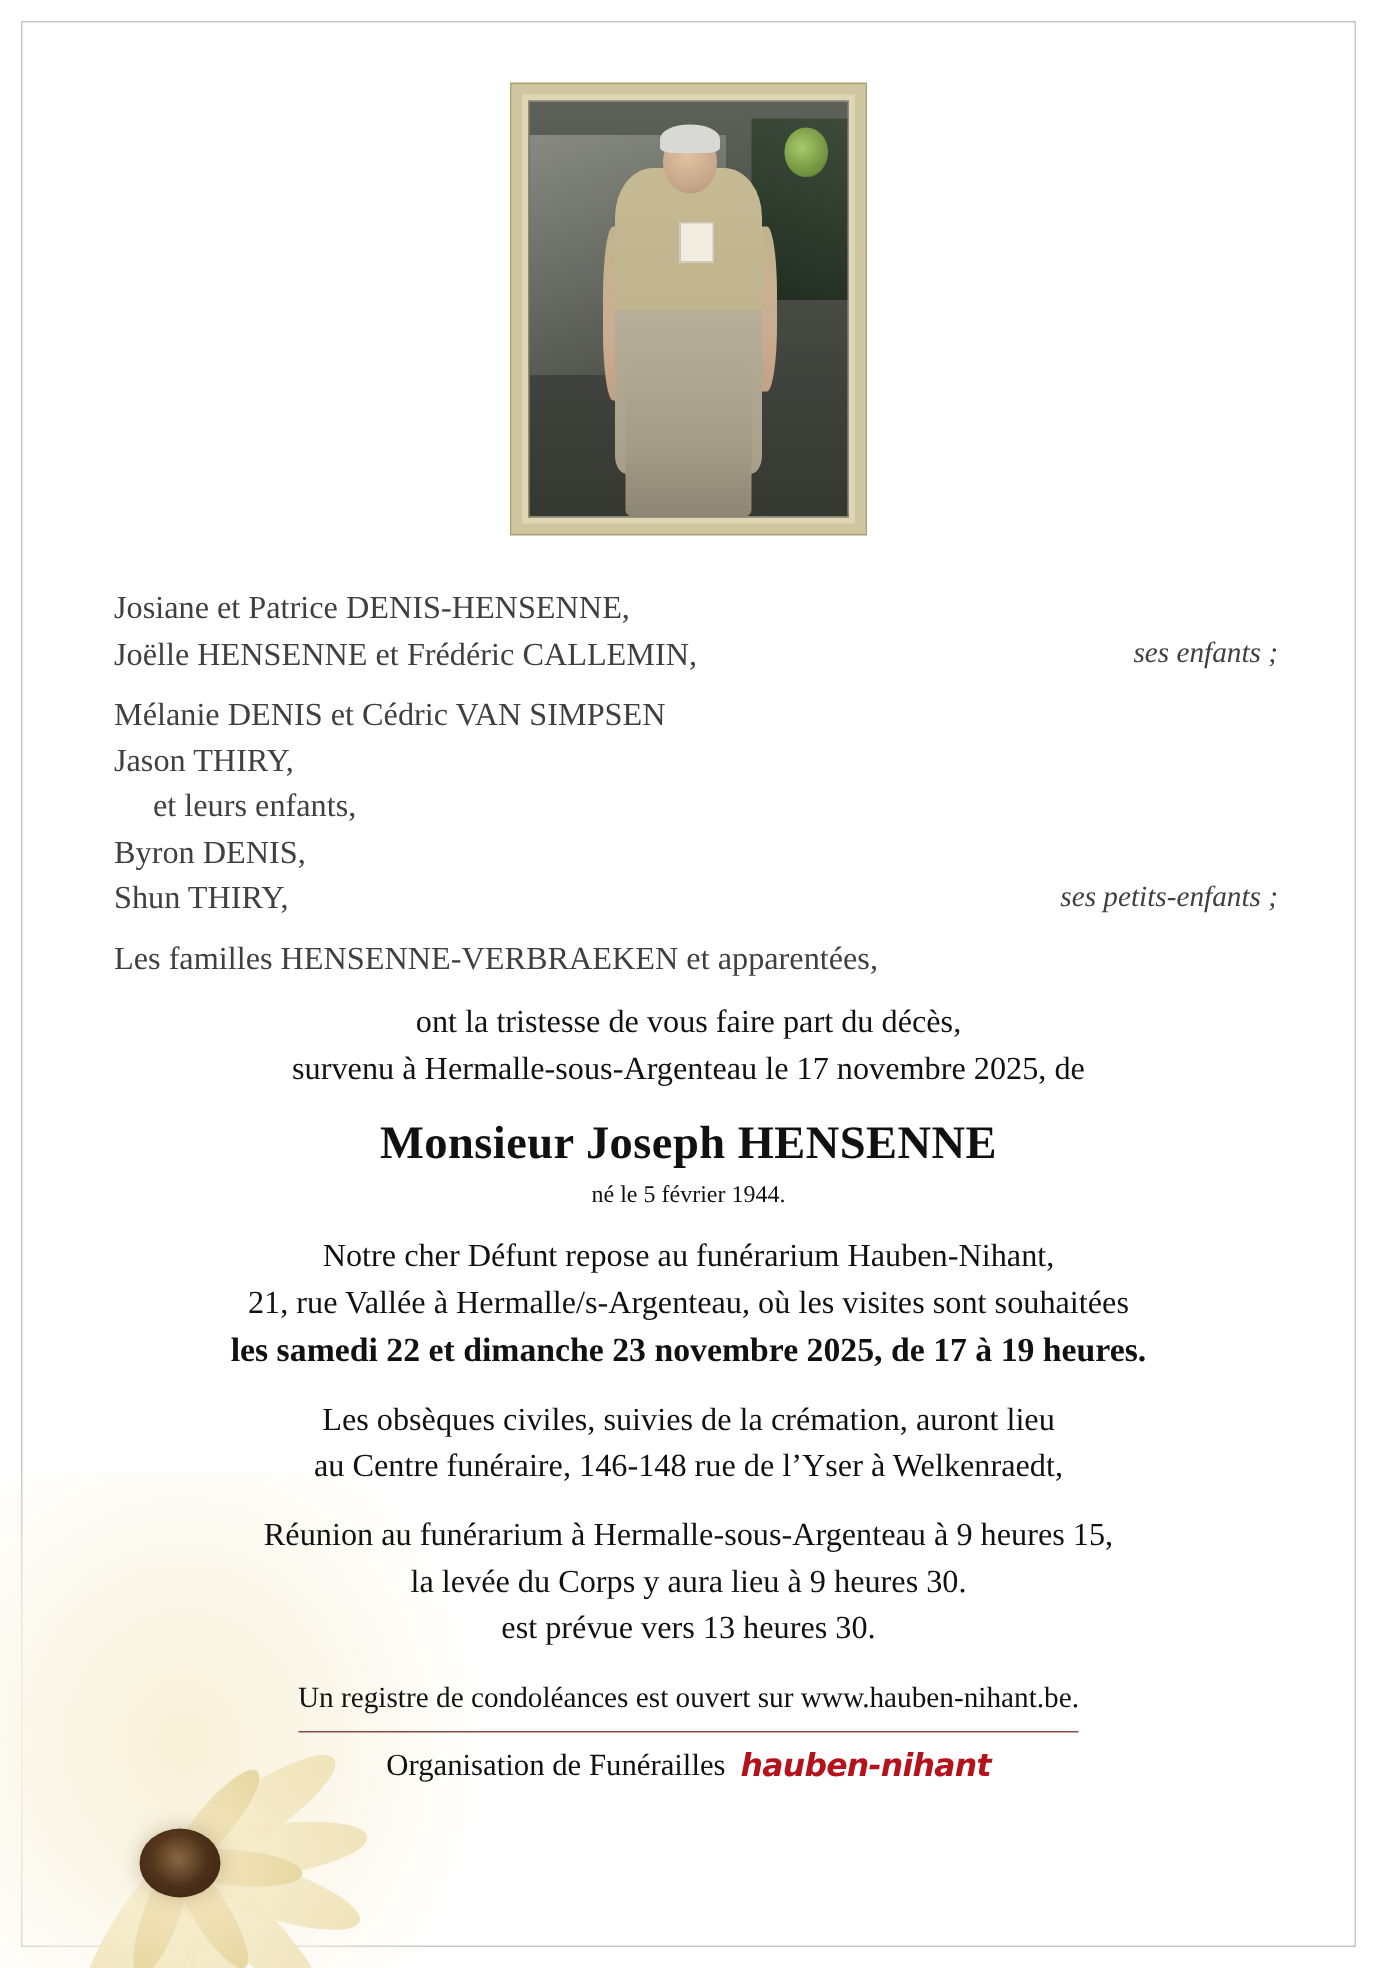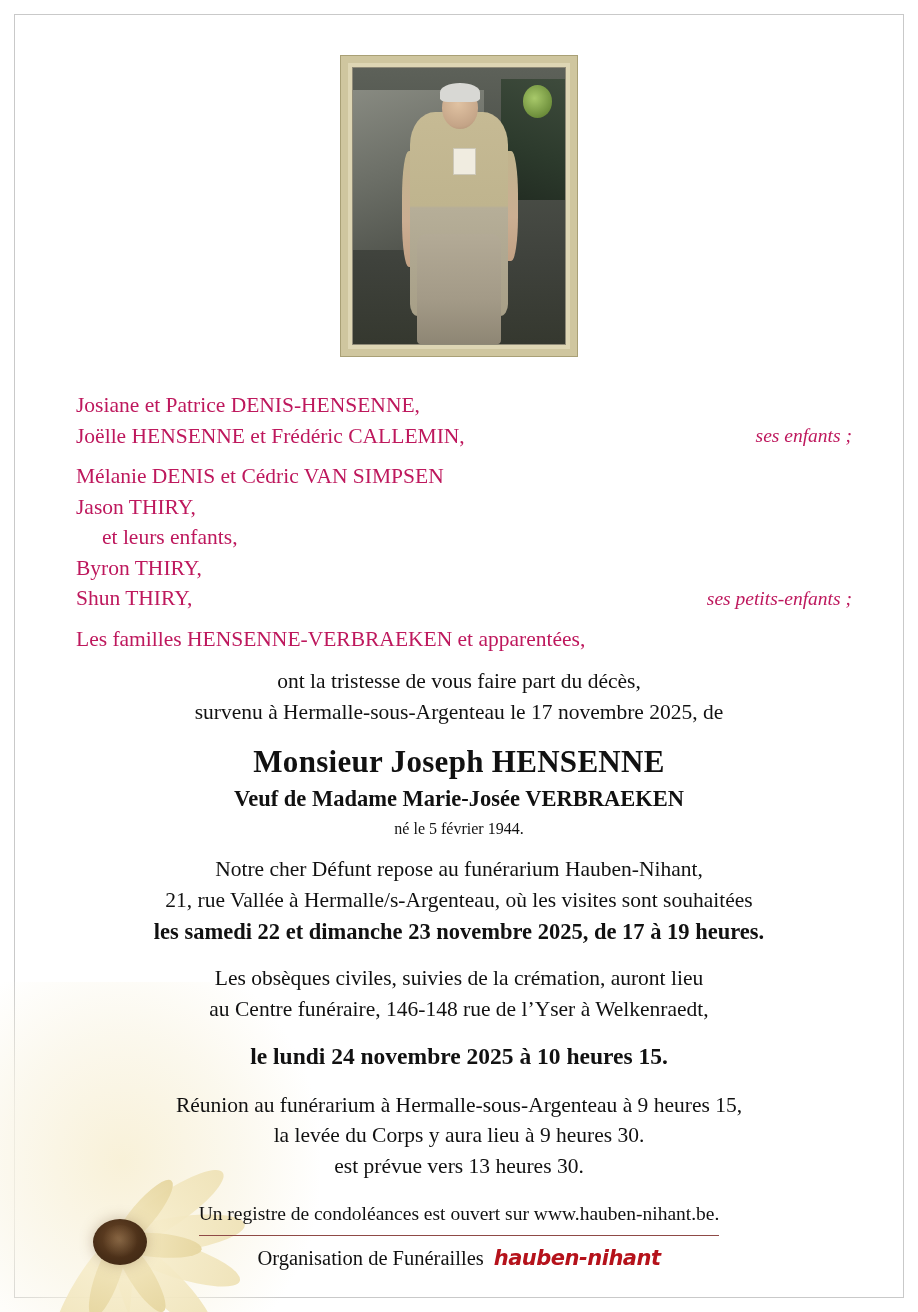"Josiane et Patrice DENIS-HENSENNE," .family-block { color: #be185d -> #404040 }
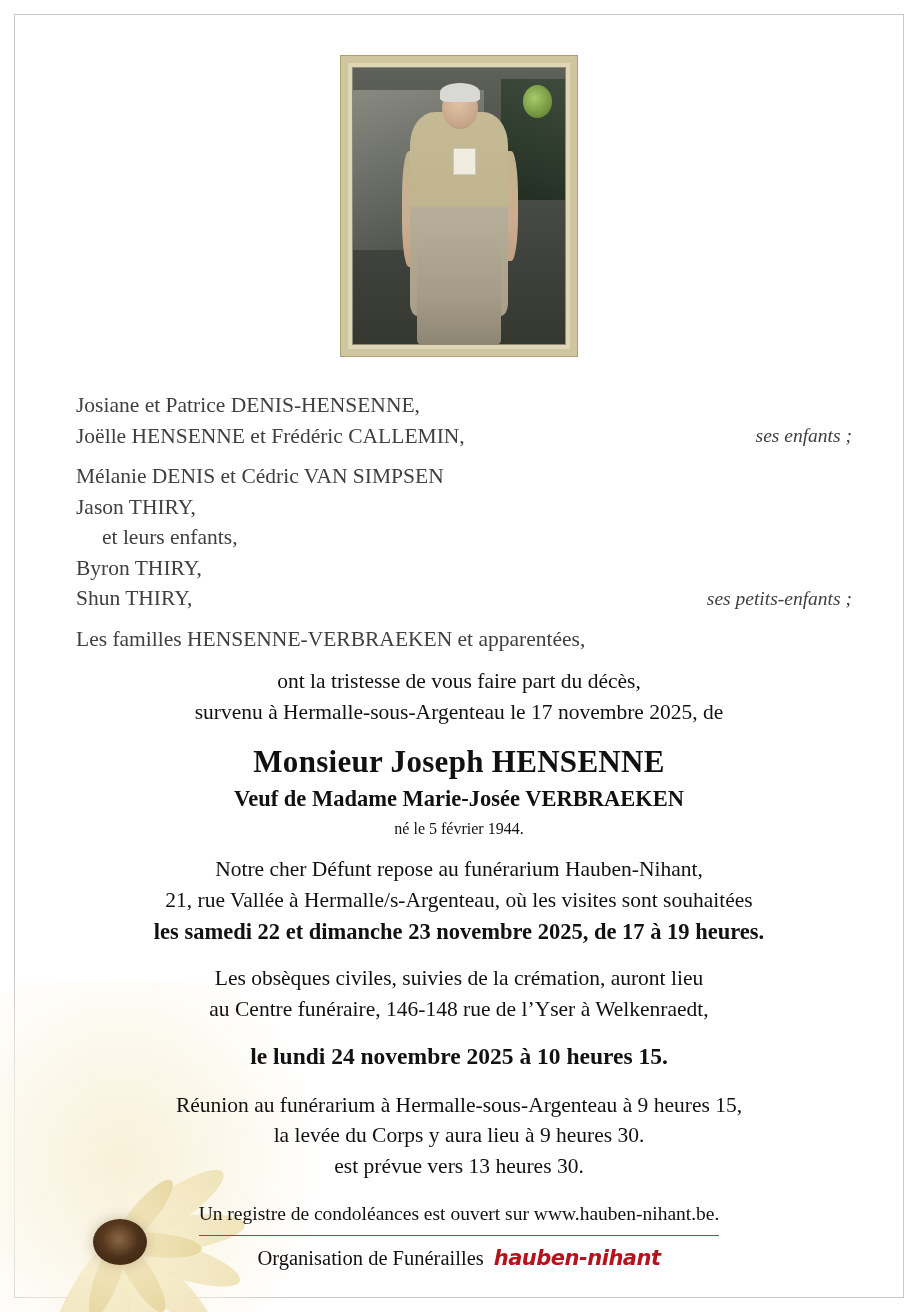"Byron THIRY," div.fam-line { text: THIRY -> DENIS }
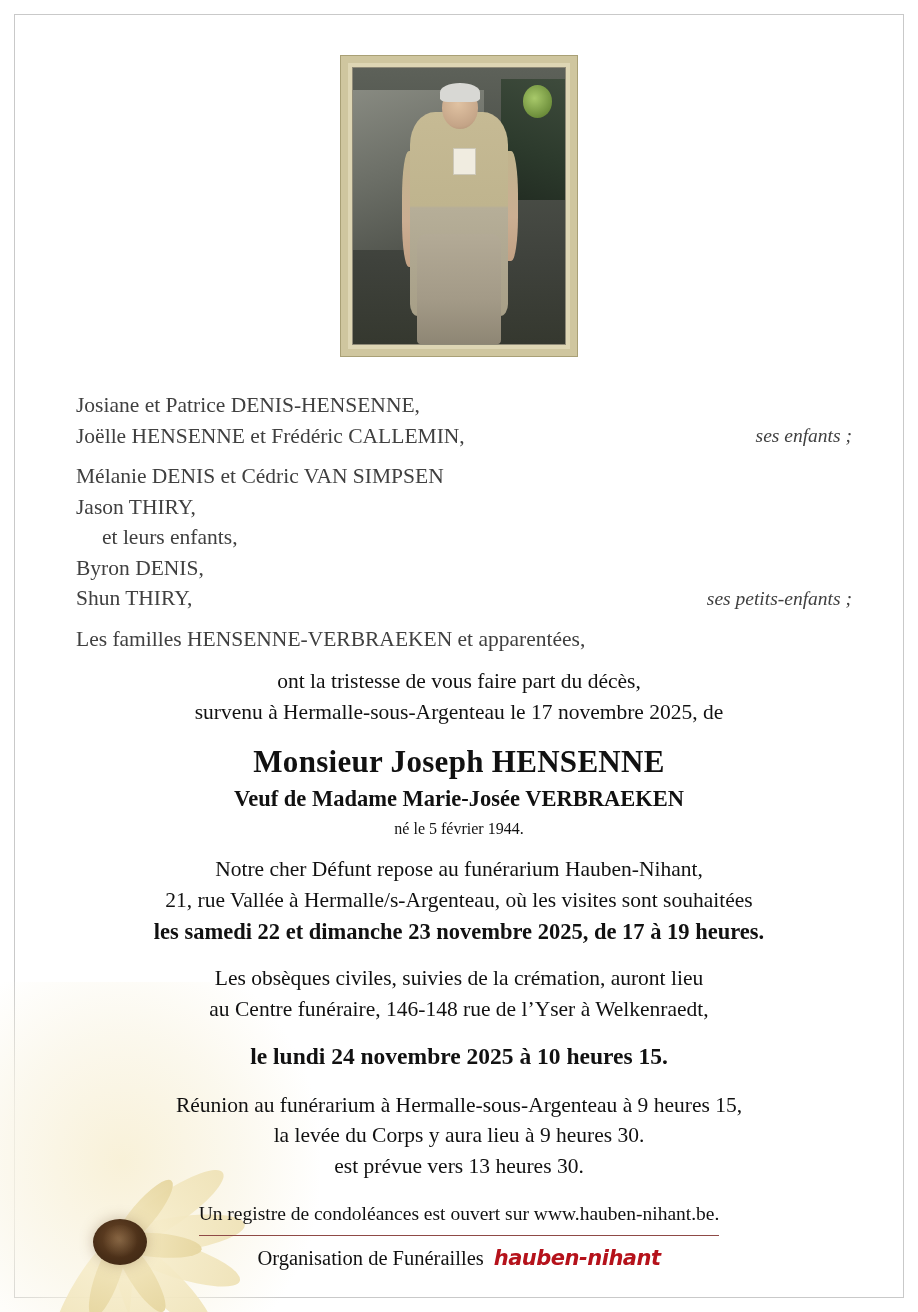"Veuf de Madame Marie-Josée VERBRAEKEN" div.deceased-spouse { html: <div>Veuf de Madame Marie-Josée VERBRAEKEN</div> -> none }
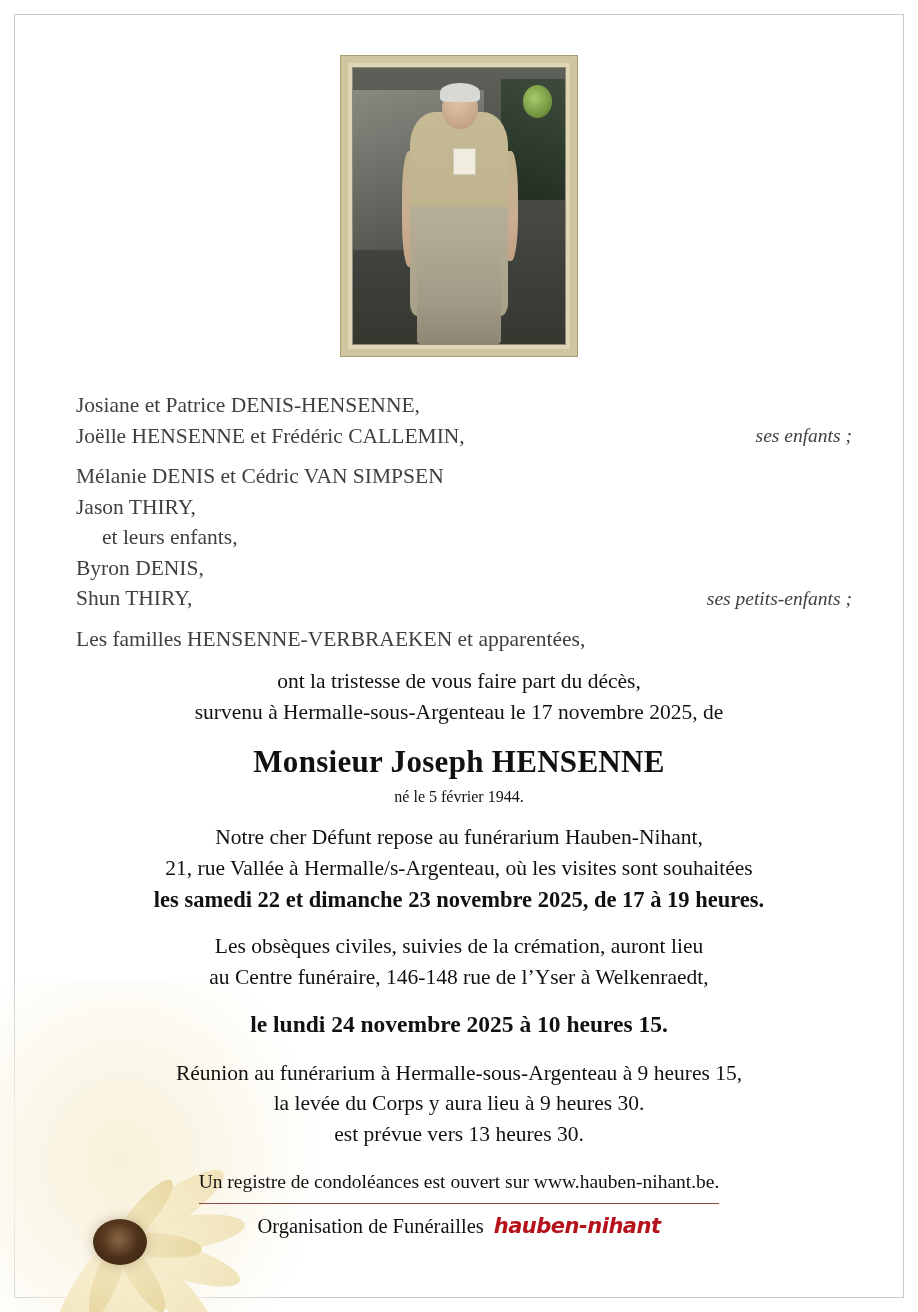"le lundi 24 novembre 2025" div.para { html: <div>le lundi 24 novembre 2025 à 10 heures 15.</div> -> none }
